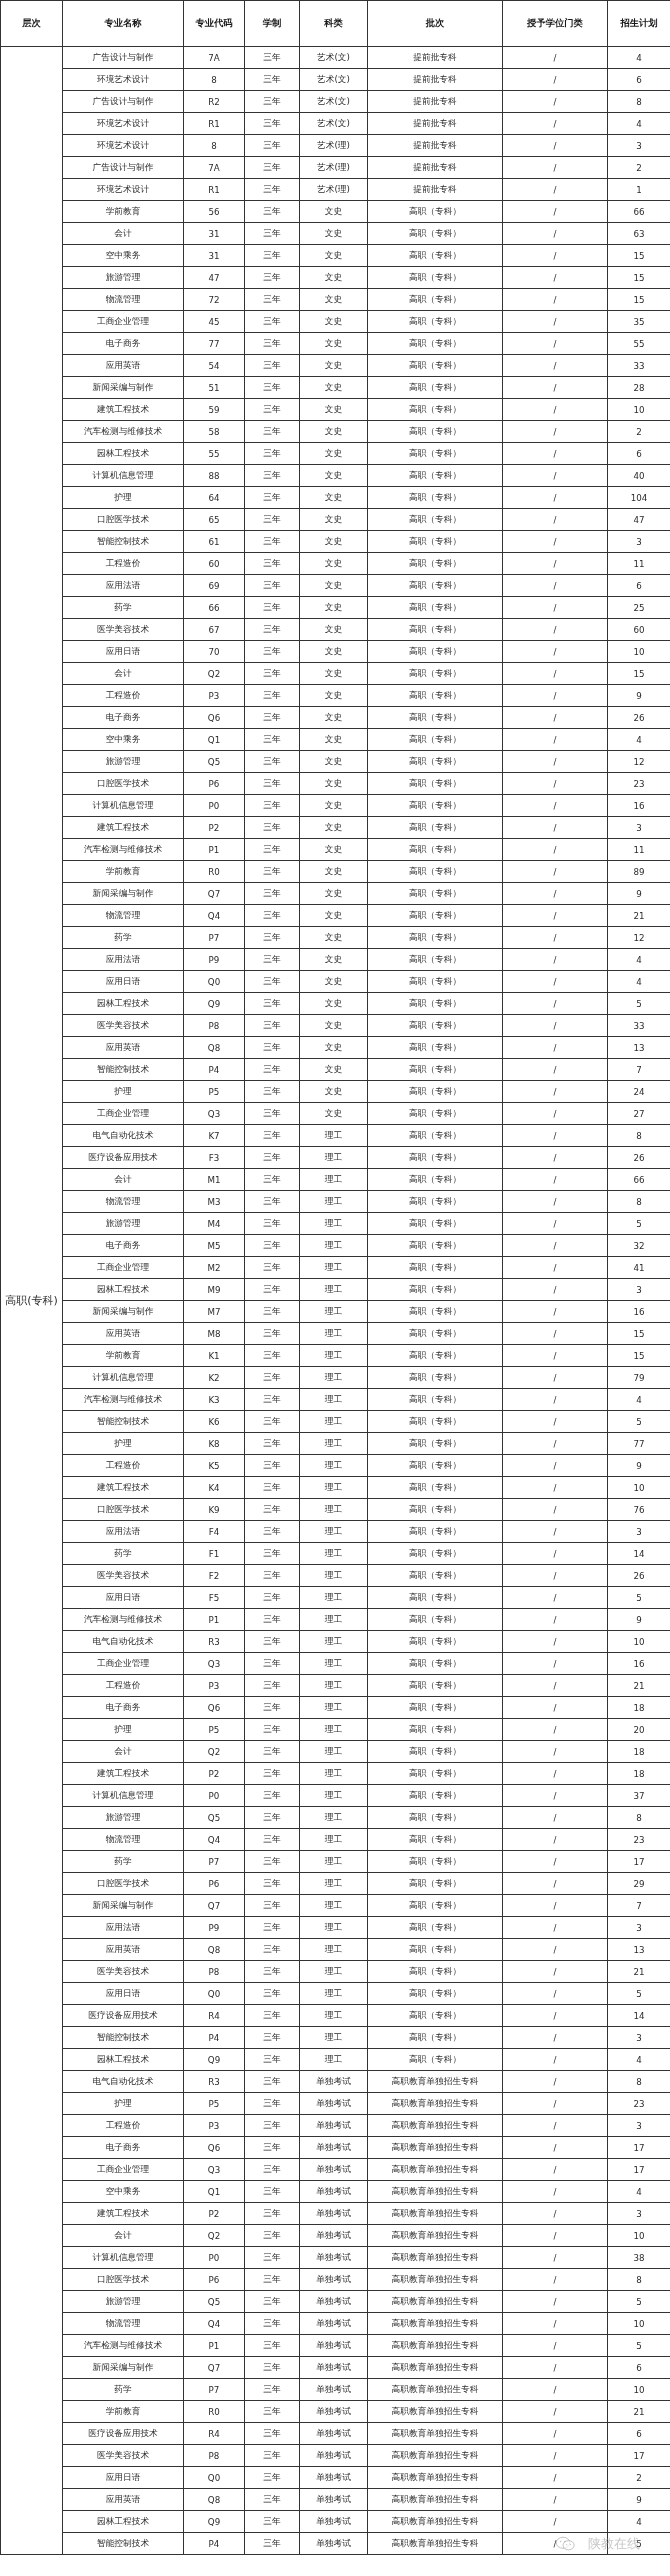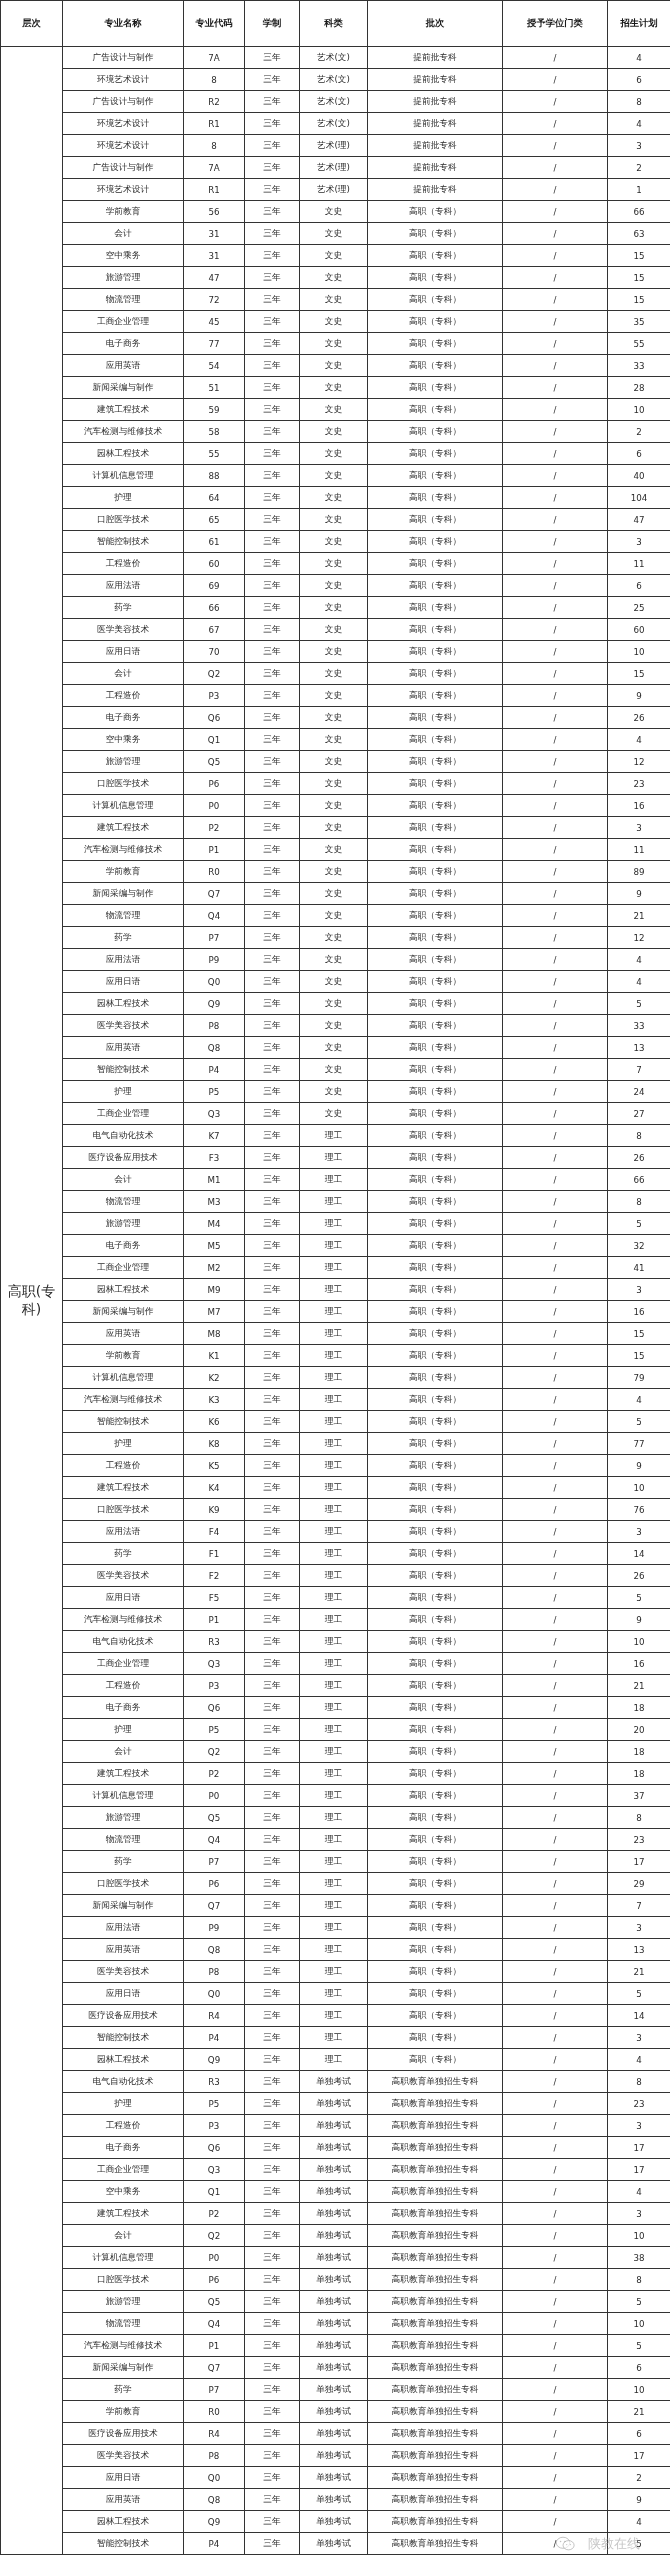"高职(专科)" td.level { font-size: 14px -> 11px }
